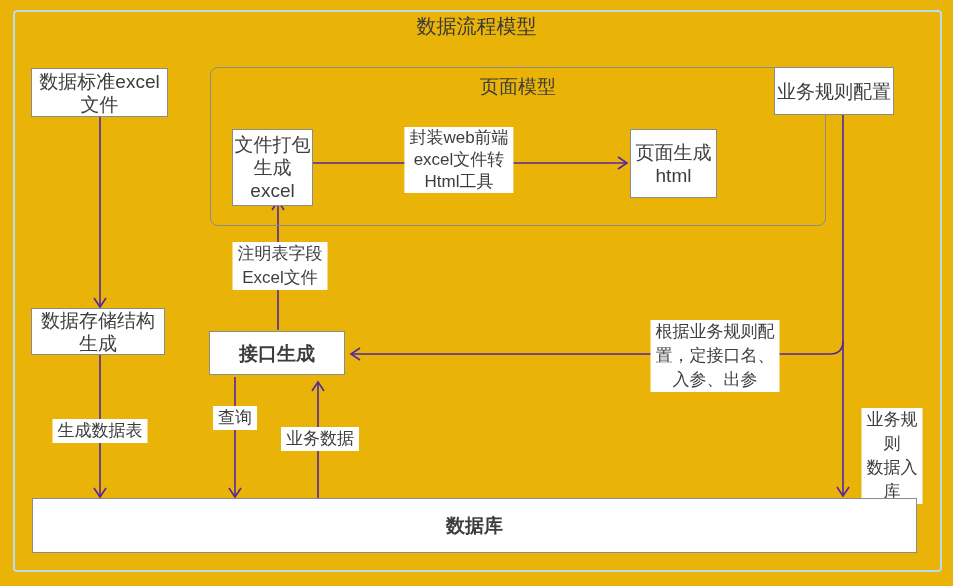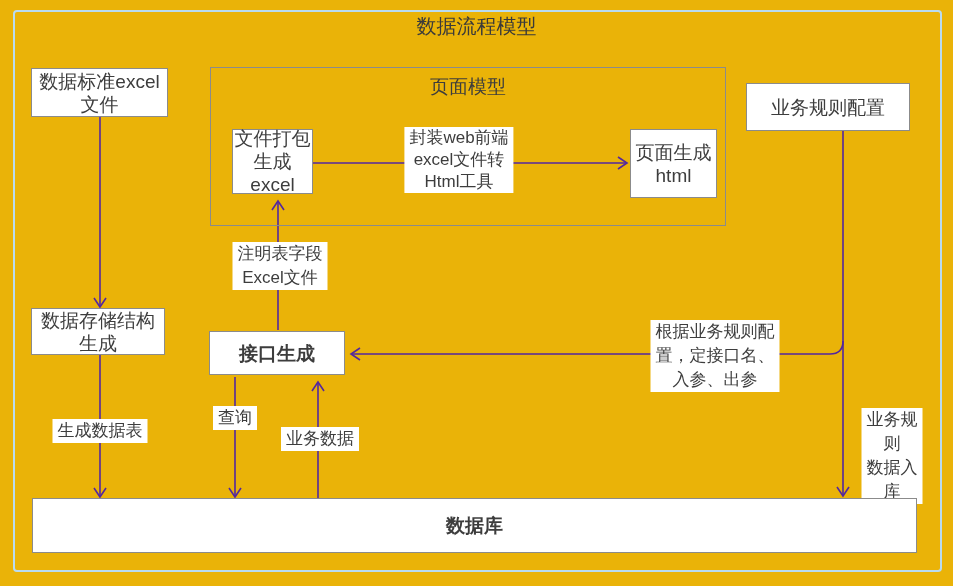"页面模型" .n-page-model { border-radius: none -> 8px; width: 516px -> 616px }
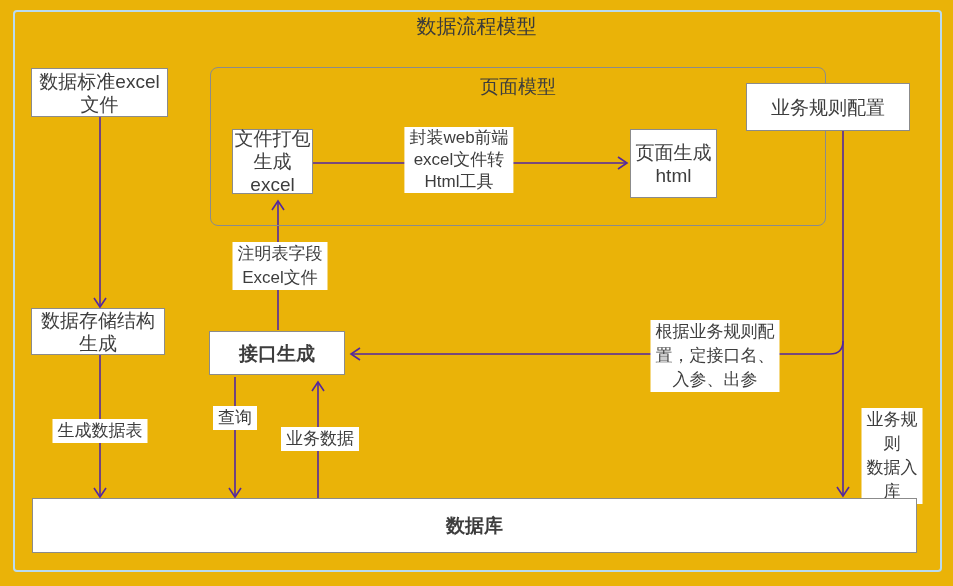"业务规则配置" .n-biz-rule { left: 746px -> 774px; margin-top: 16px -> none; width: 164px -> 120px }
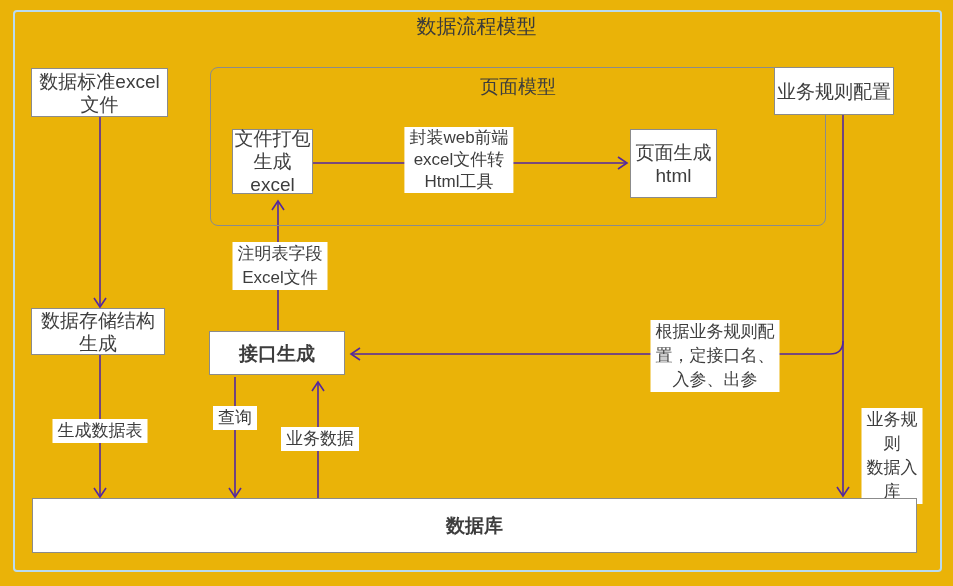"文件打包" .n-file-package { height: 65px -> 77px }
